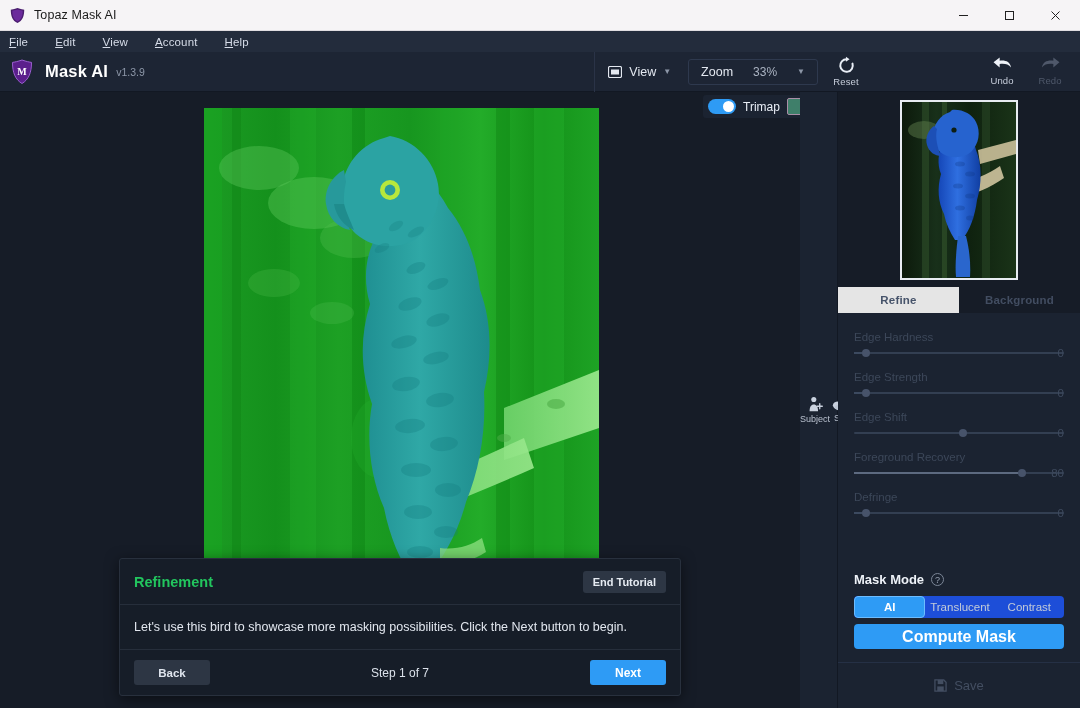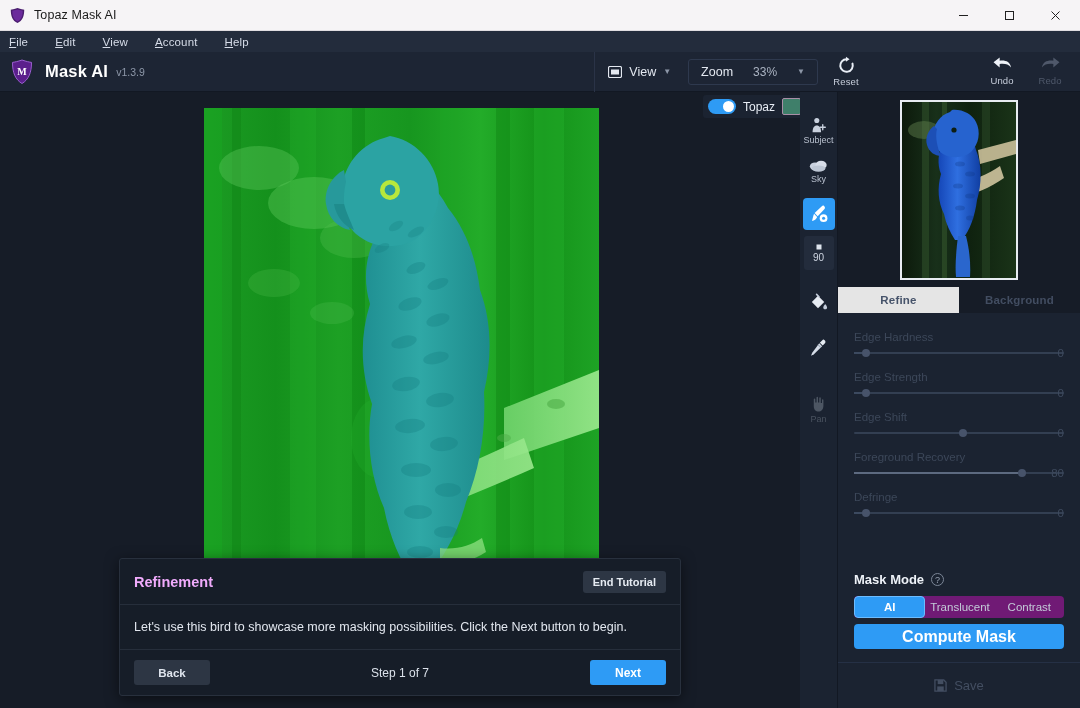"Topaz" div.trimap-label { text: Topaz -> Trimap }
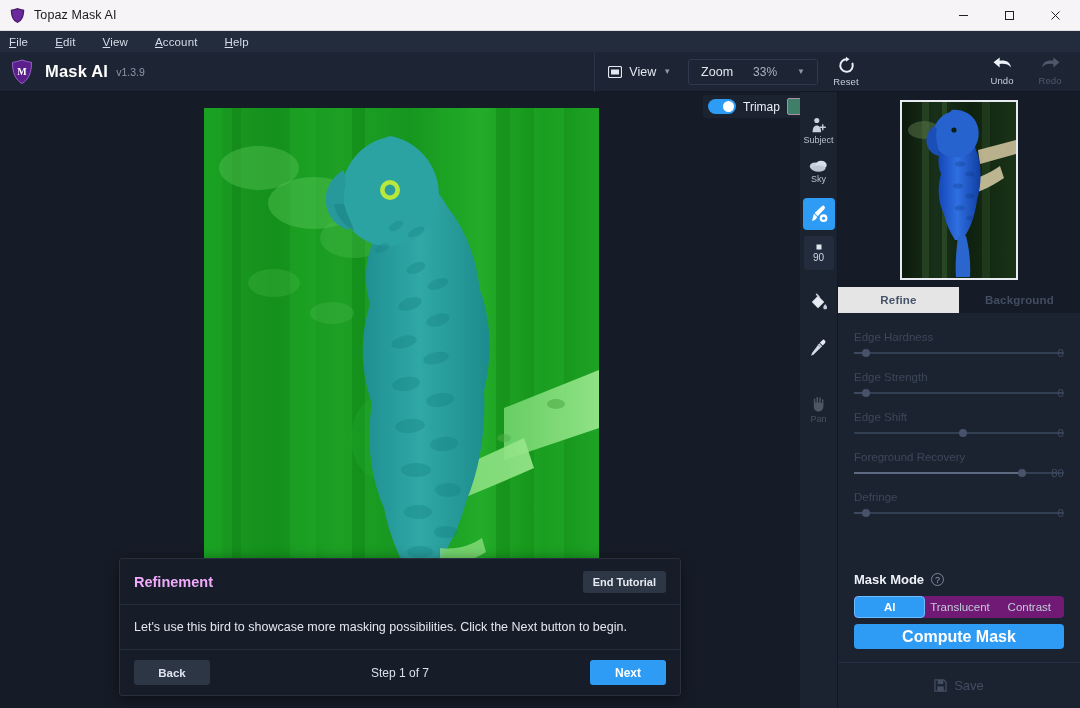"Subject" .toolrail { flex-direction: column -> row }
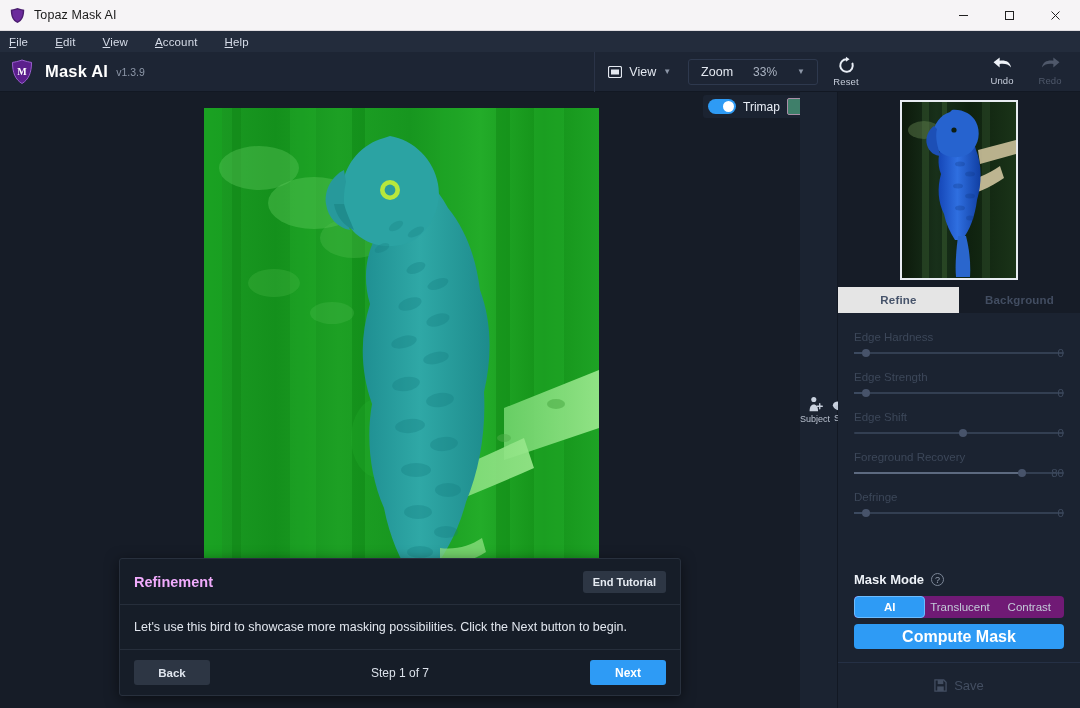"Refinement" .dlg-title { color: #f0abfc -> #22c55e }
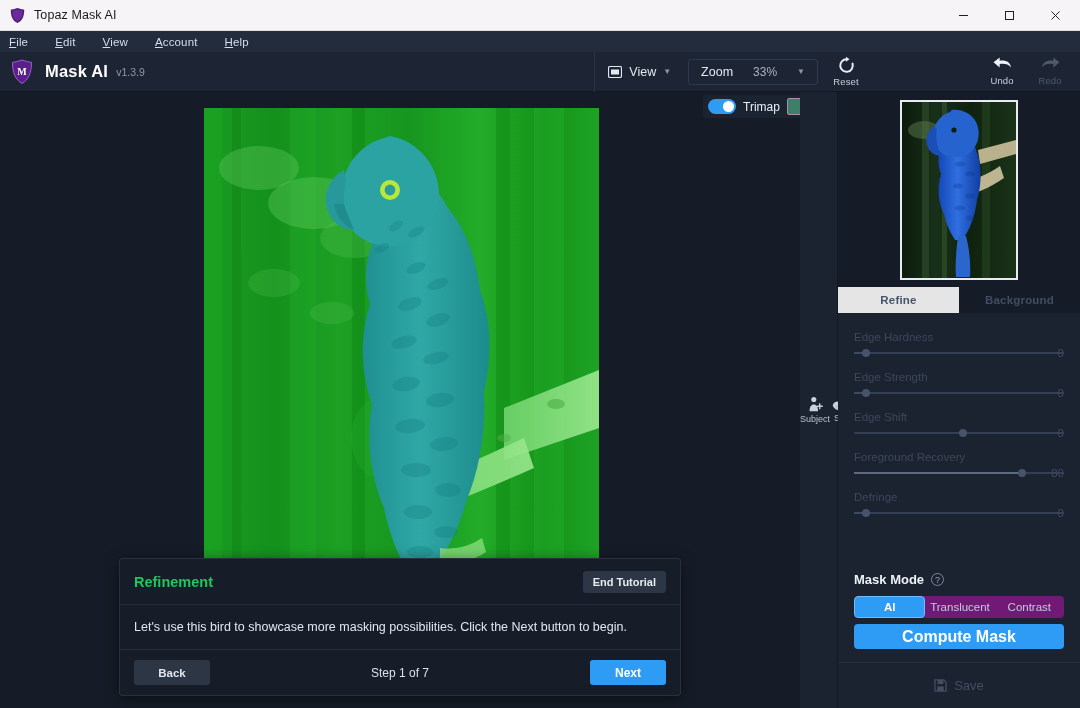"AI" .segmented { background: #701a75 -> #1d4ed8 }
